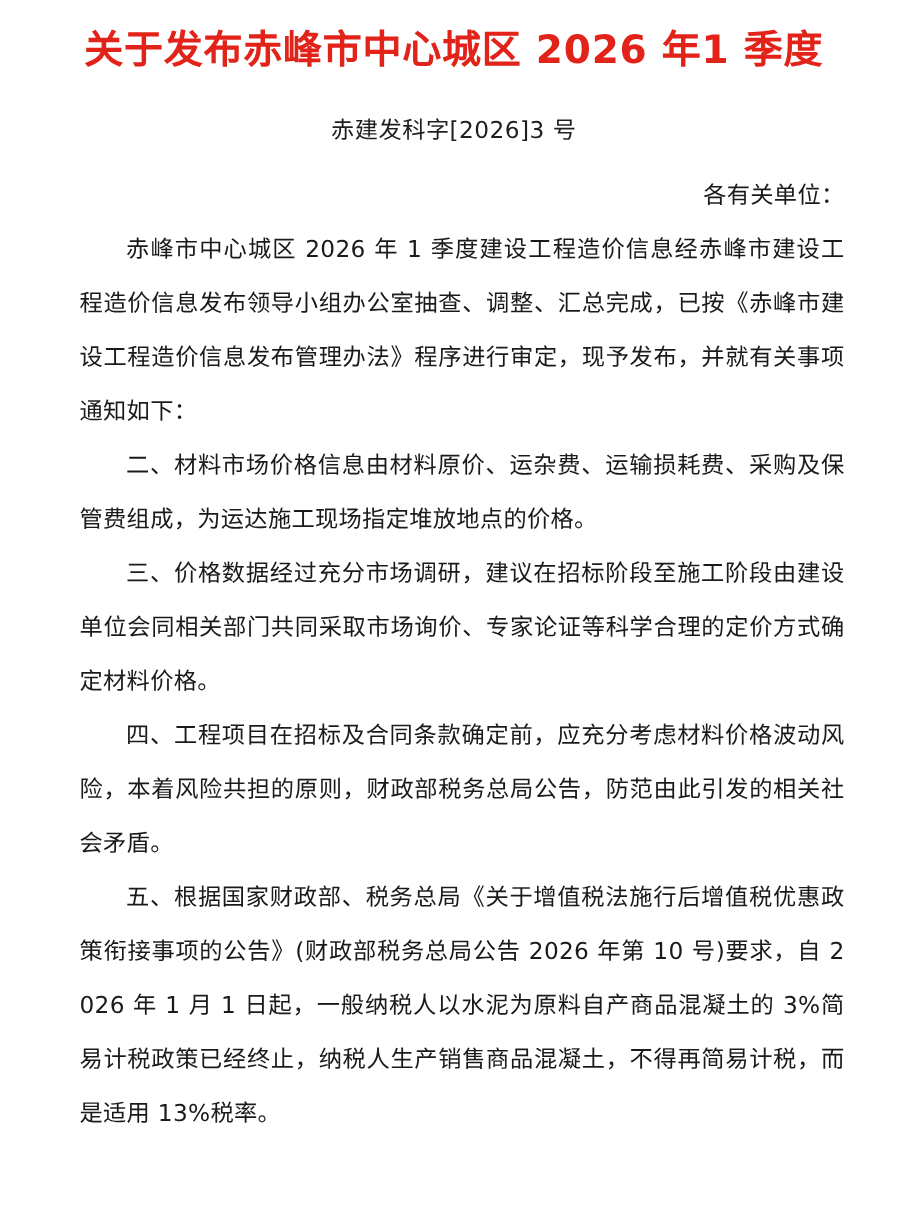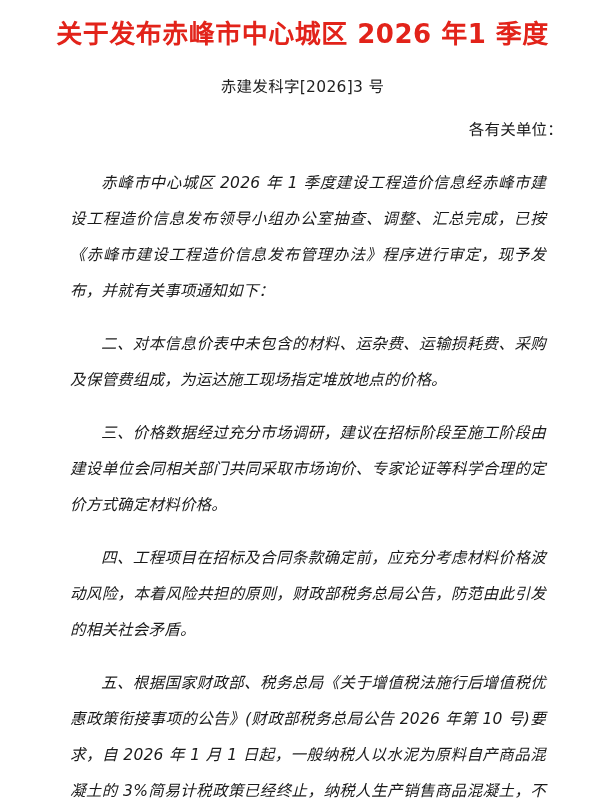"赤峰市中心城区 2026 年 1" .para { font-style: italic -> none; margin: 17px -> 0 }
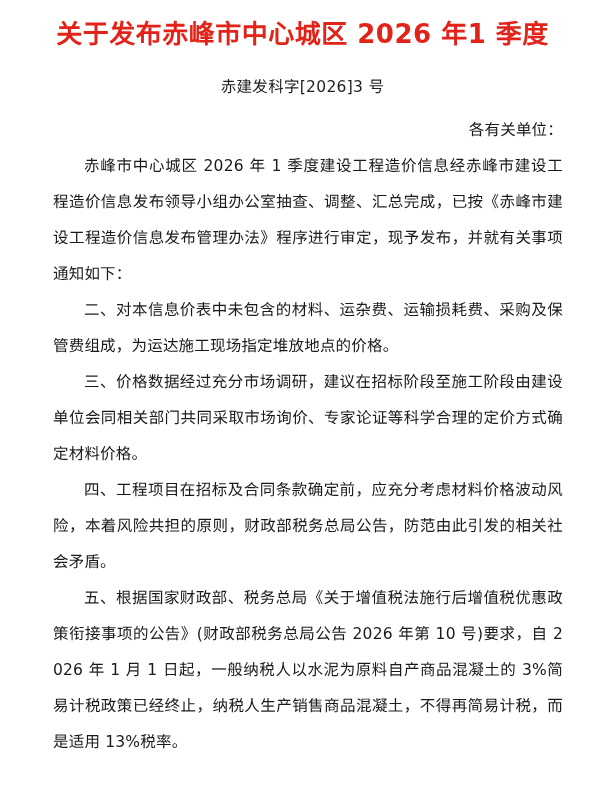"二、对本信息价表中未包含的材料、运杂费、运输损耗费、采购及保管费组成，为运达施工" p.para { text: 对本信息价表中未包含的材料 -> 材料市场价格信息由材料原价 }
